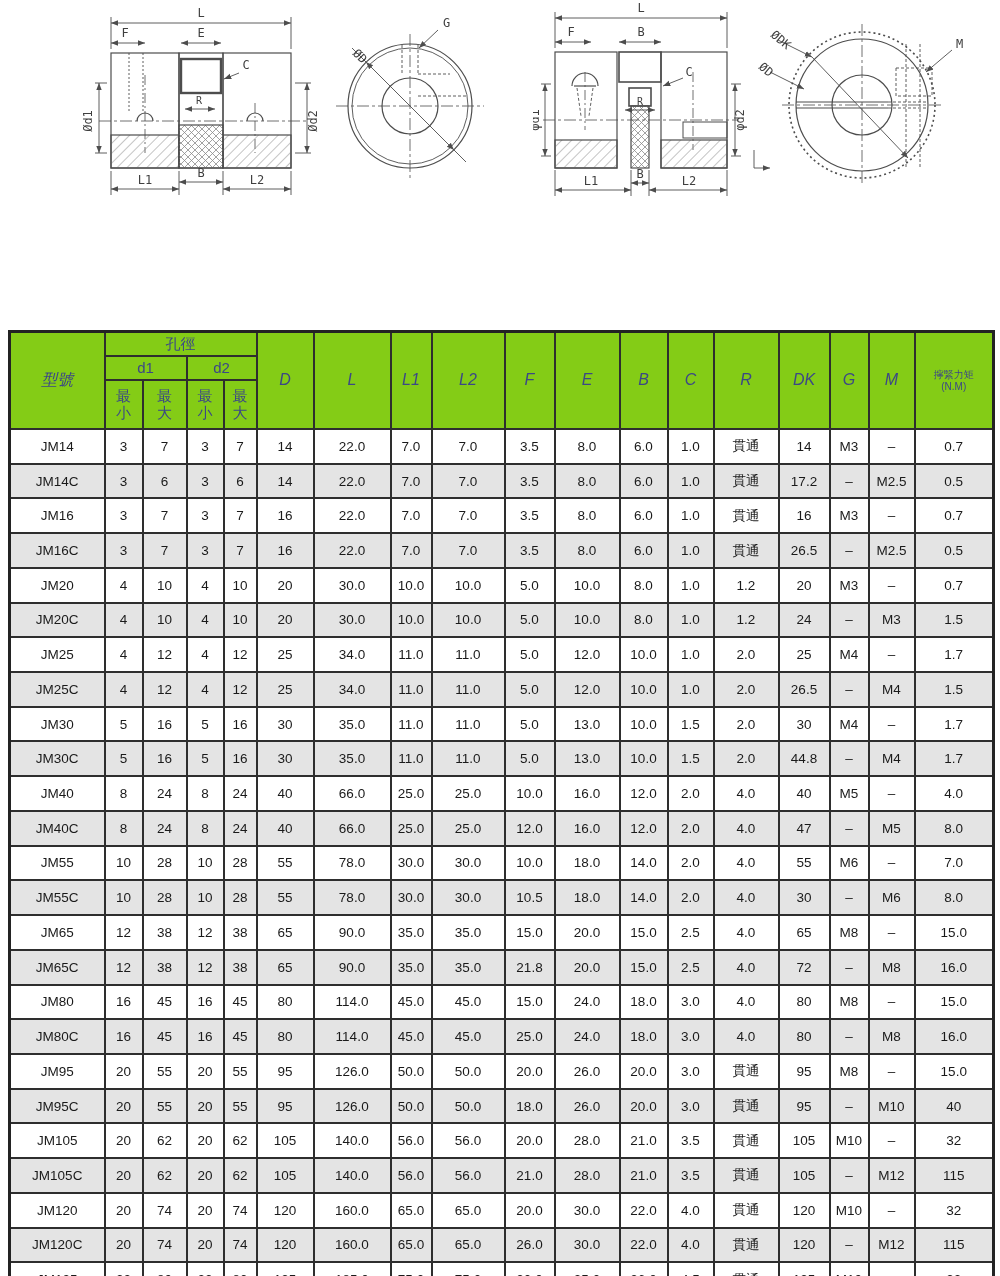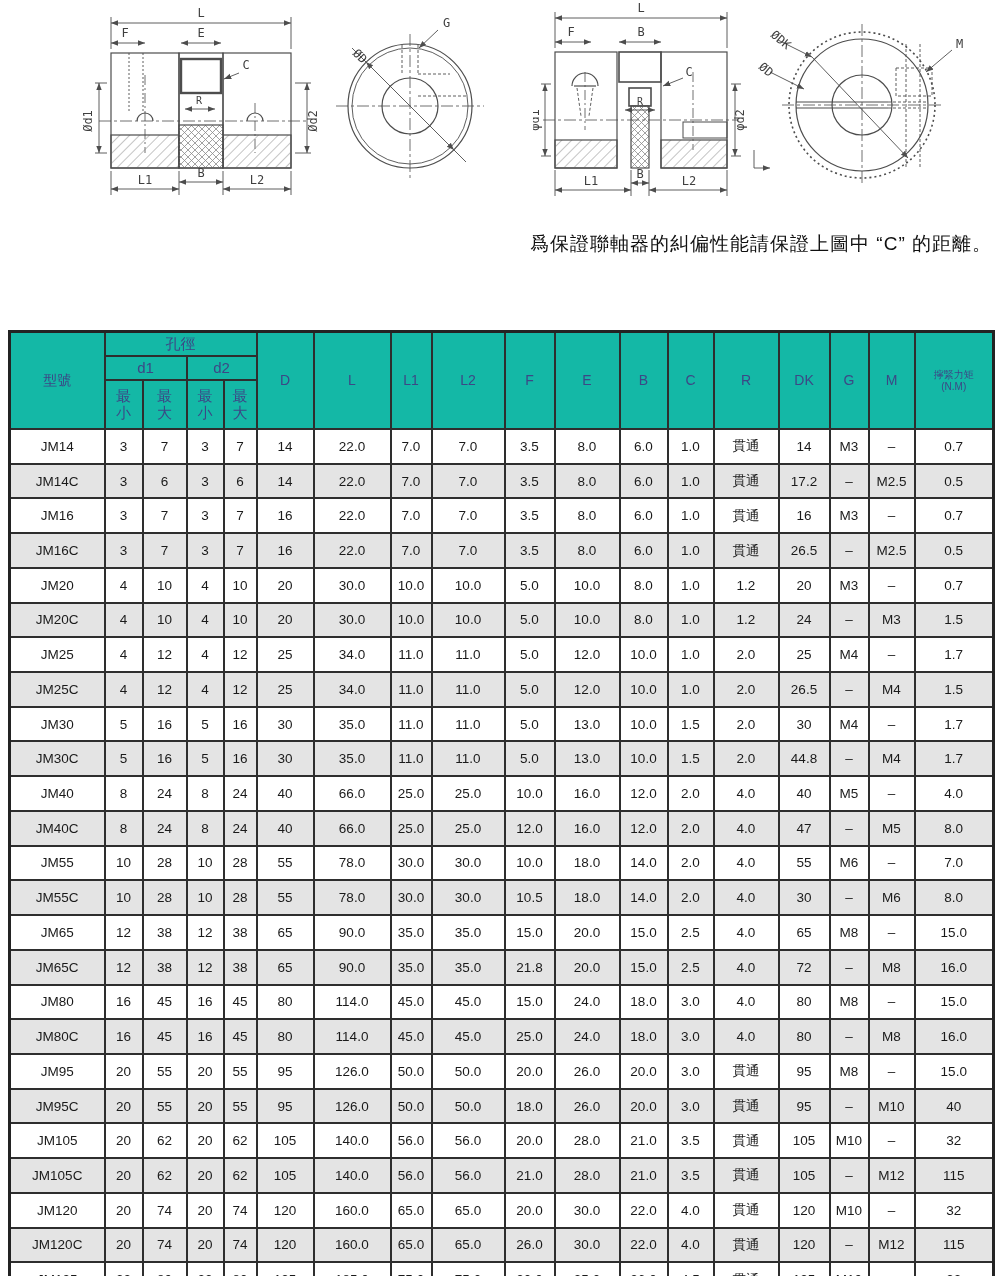"爲保證聯軸器的糾偏性能請保證上圖中 “C” 的距離。" div { html: <div>爲保證聯軸器的糾偏性能請保證上圖中 “C” 的距離。</div> -> none }
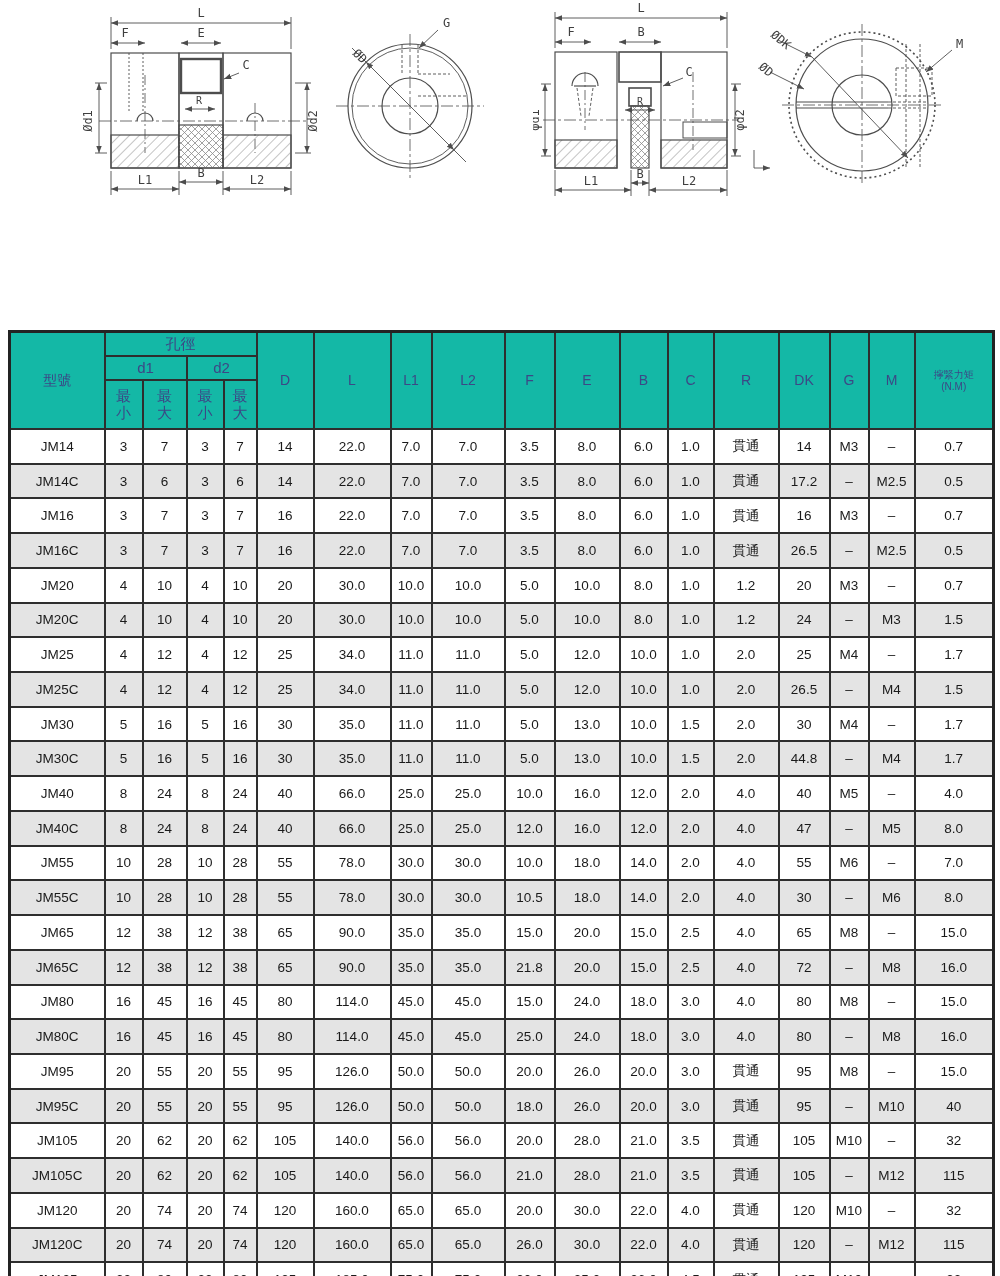"孔徑" #spec-table thead th { background: #14b8a6 -> #84cc16 }
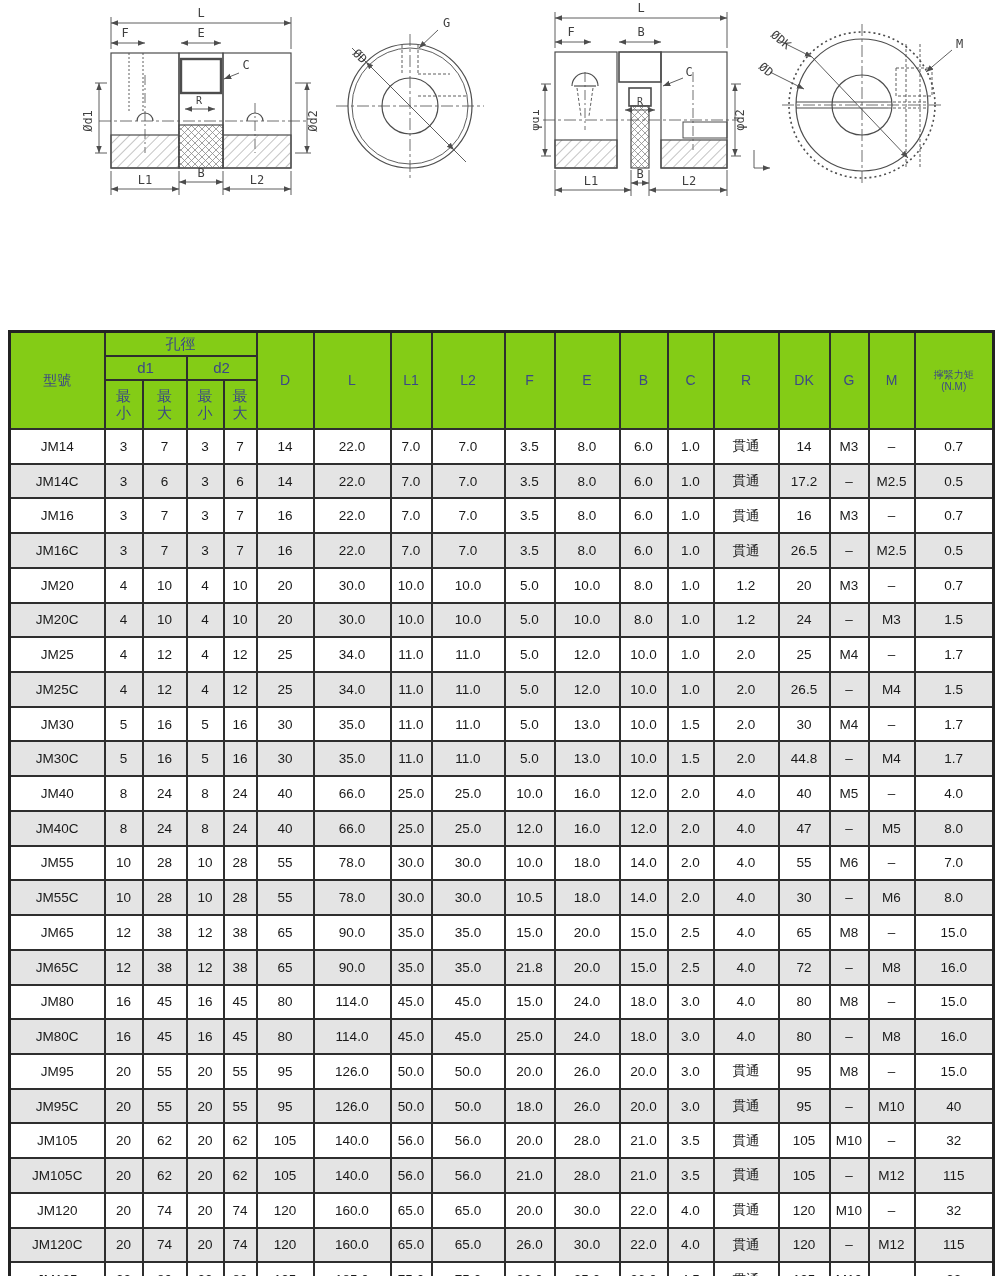"型號" #spec-table thead th.letter { font-size: 14px -> 16px; font-style: none -> italic }
